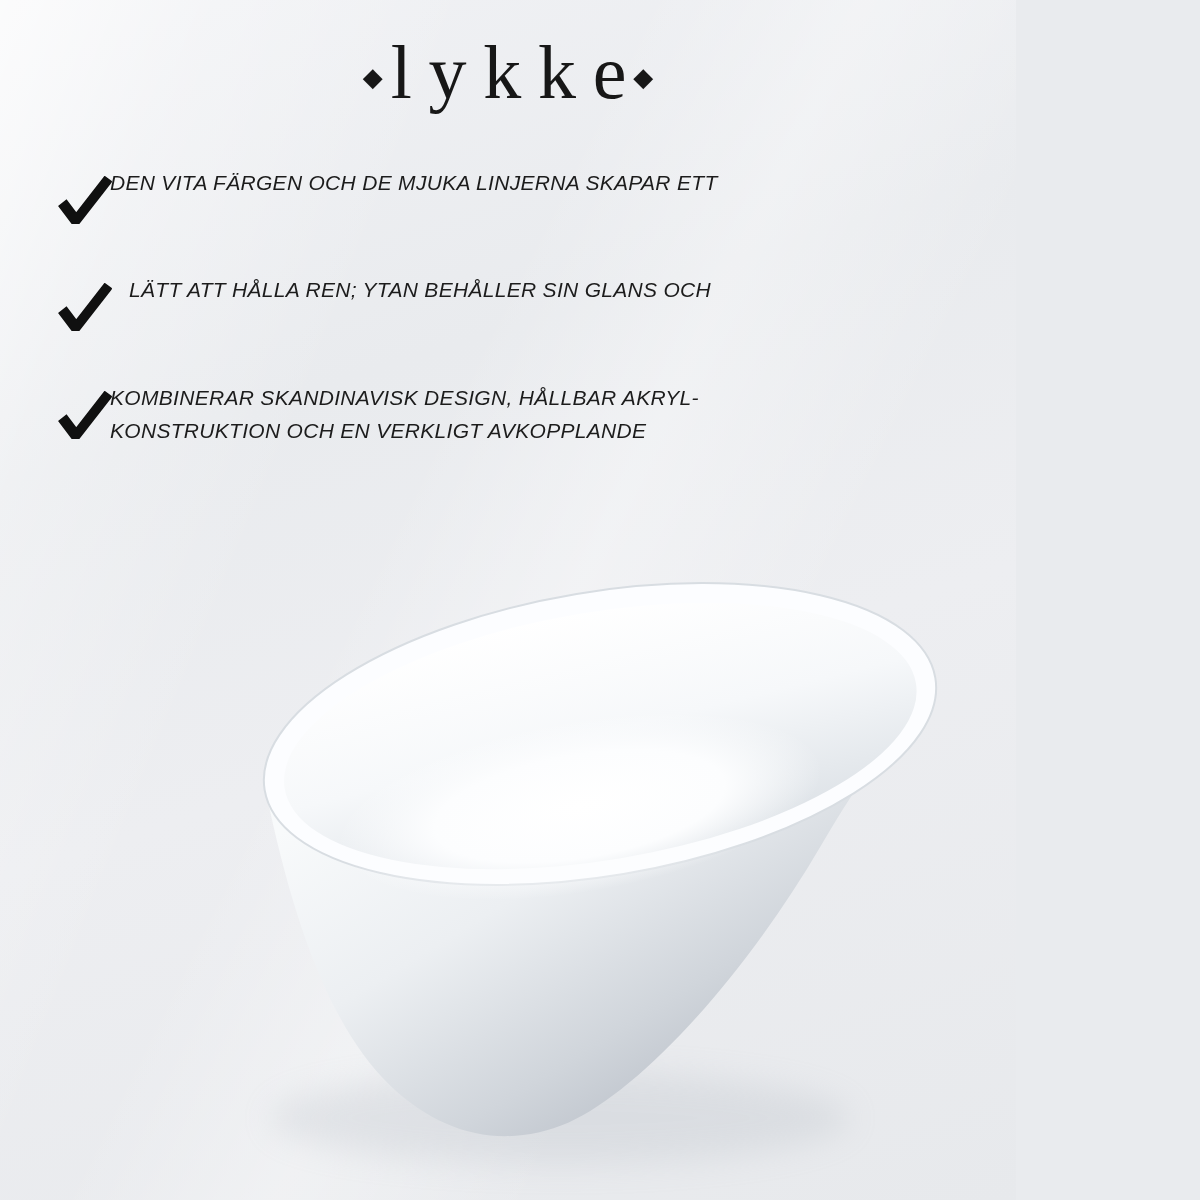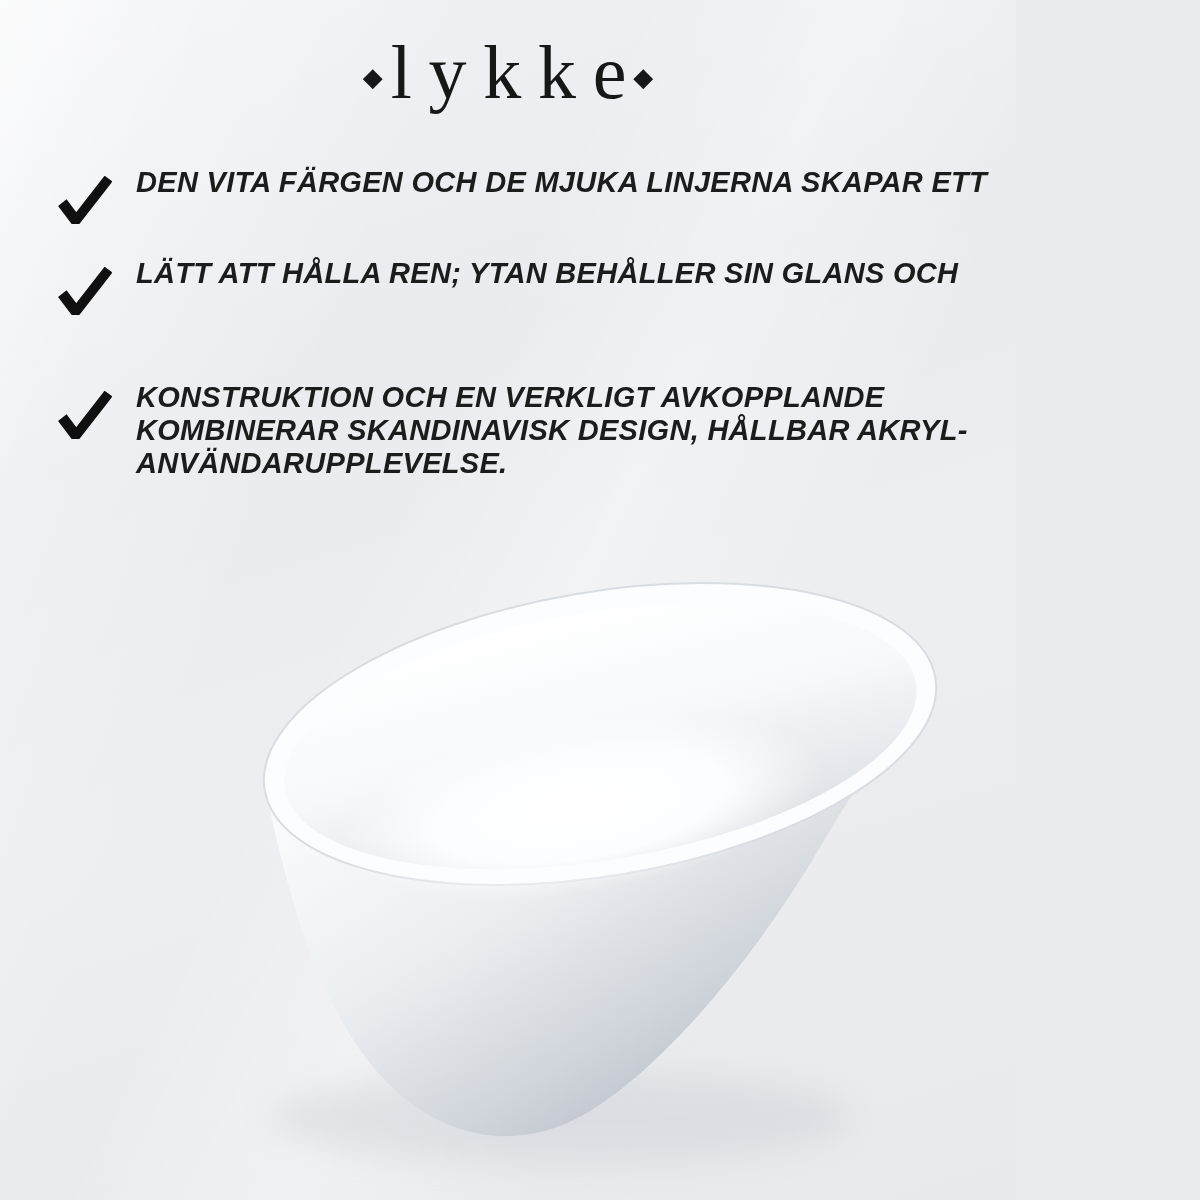"DEN VITA FÄRGEN OCH DE" .feature-text { font-size: 29px -> 21px; font-weight: bold -> normal; margin-left: 26px -> none }
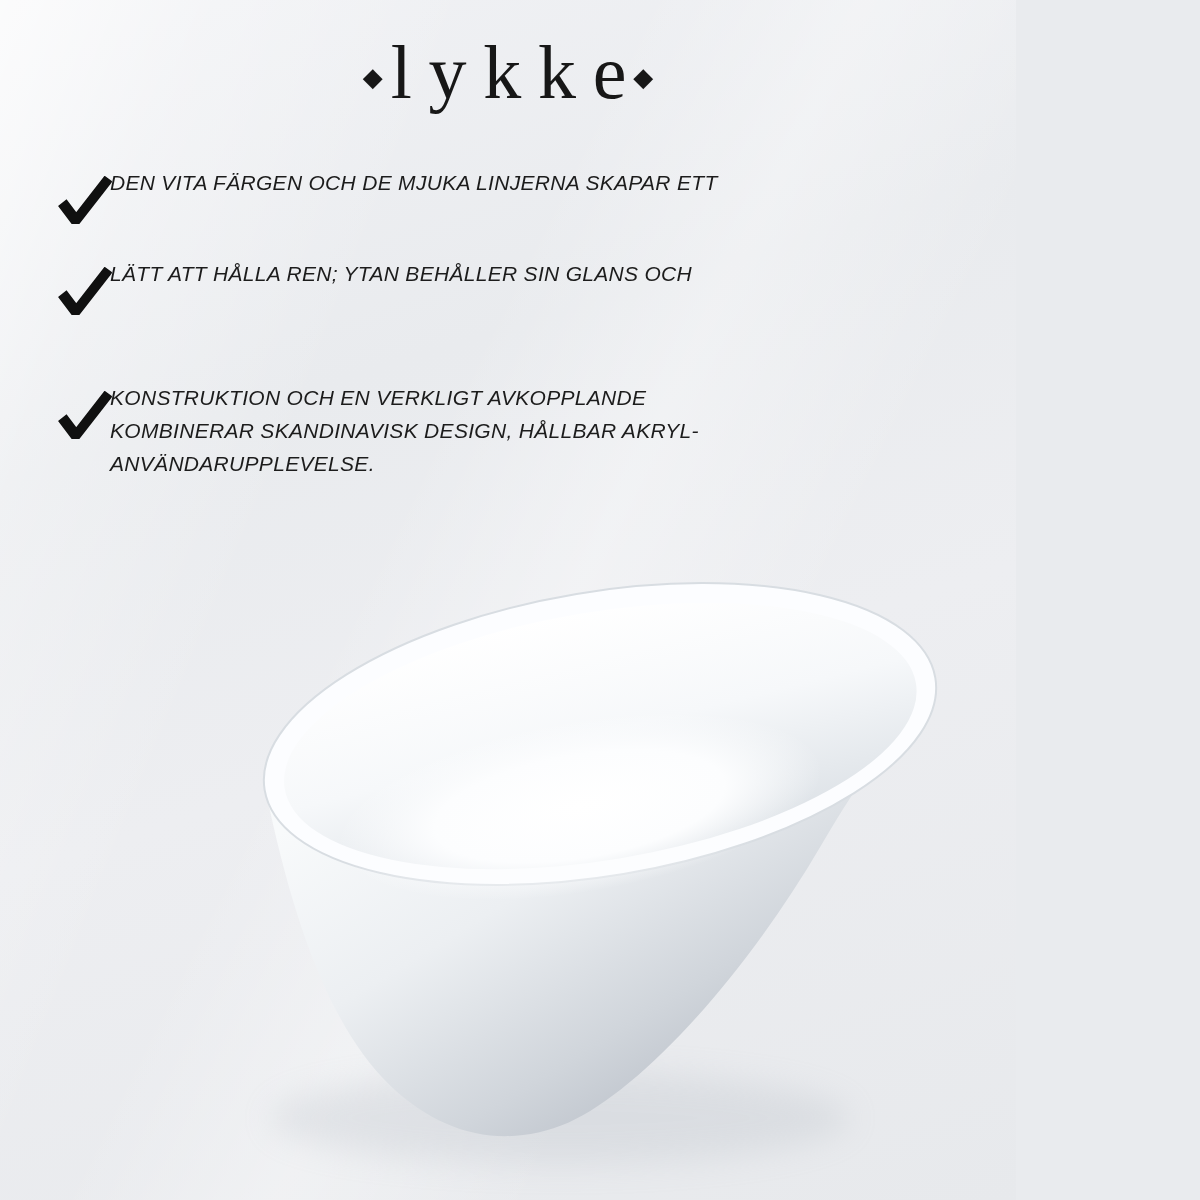"LÄTT ATT HÅLLA REN; YTAN" .feature-2 { gap: none -> 19px; top: 257px -> 273px }
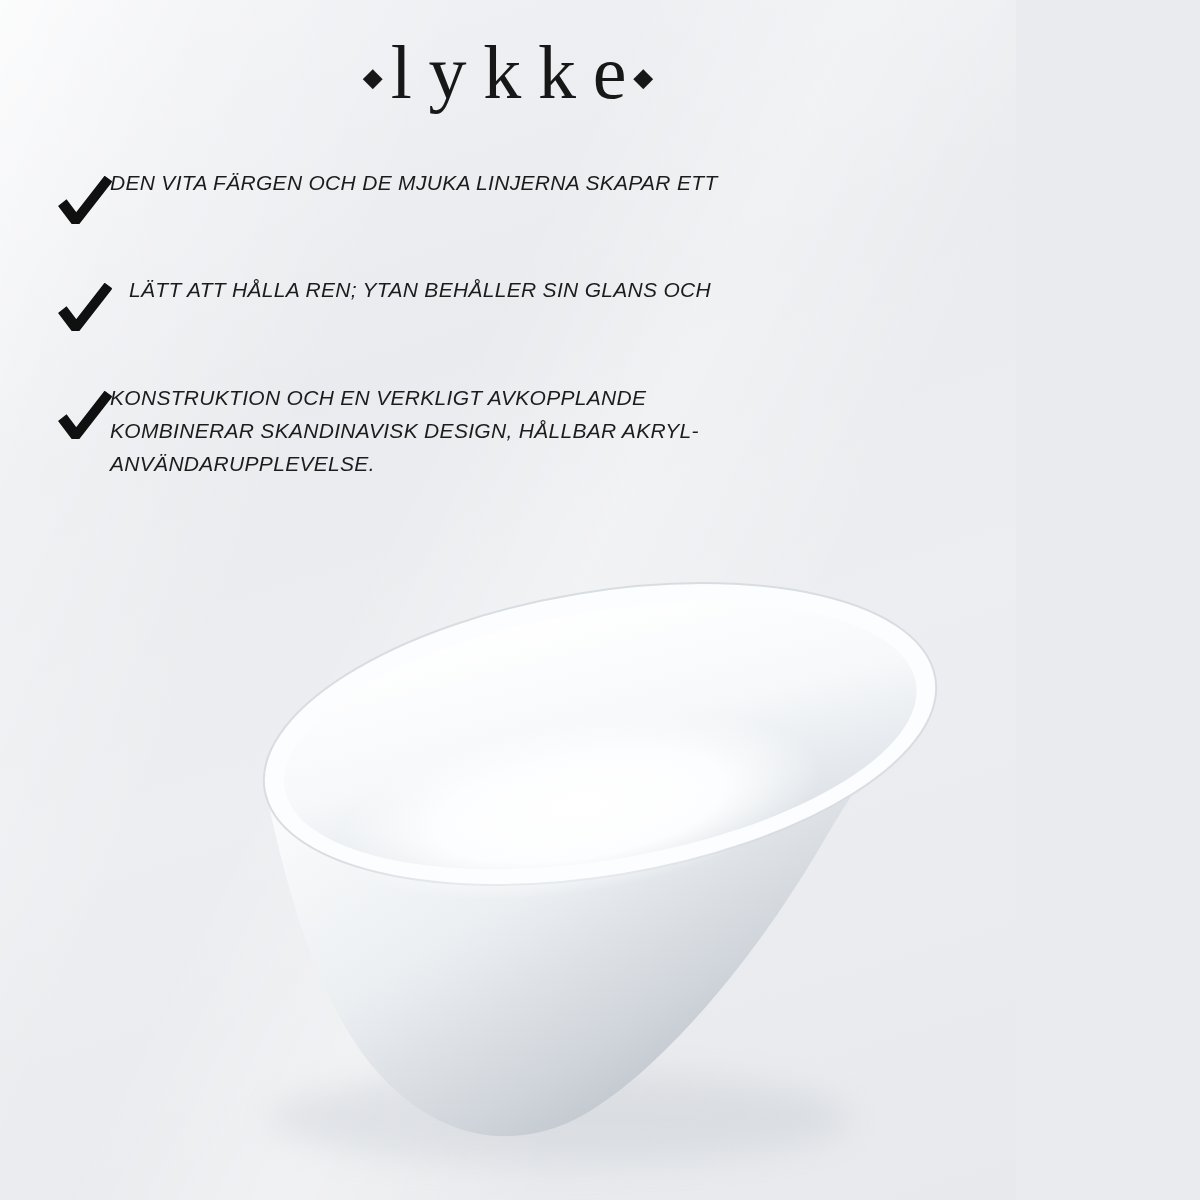"KONSTRUKTION OCH EN VERKLIGT AVKOPPLANDE" div.line { order: before "KOMBINERAR SKANDINAVISK DESIGN, HÅLLBAR" -> after "KOMBINERAR SKANDINAVISK DESIGN, HÅLLBAR" }
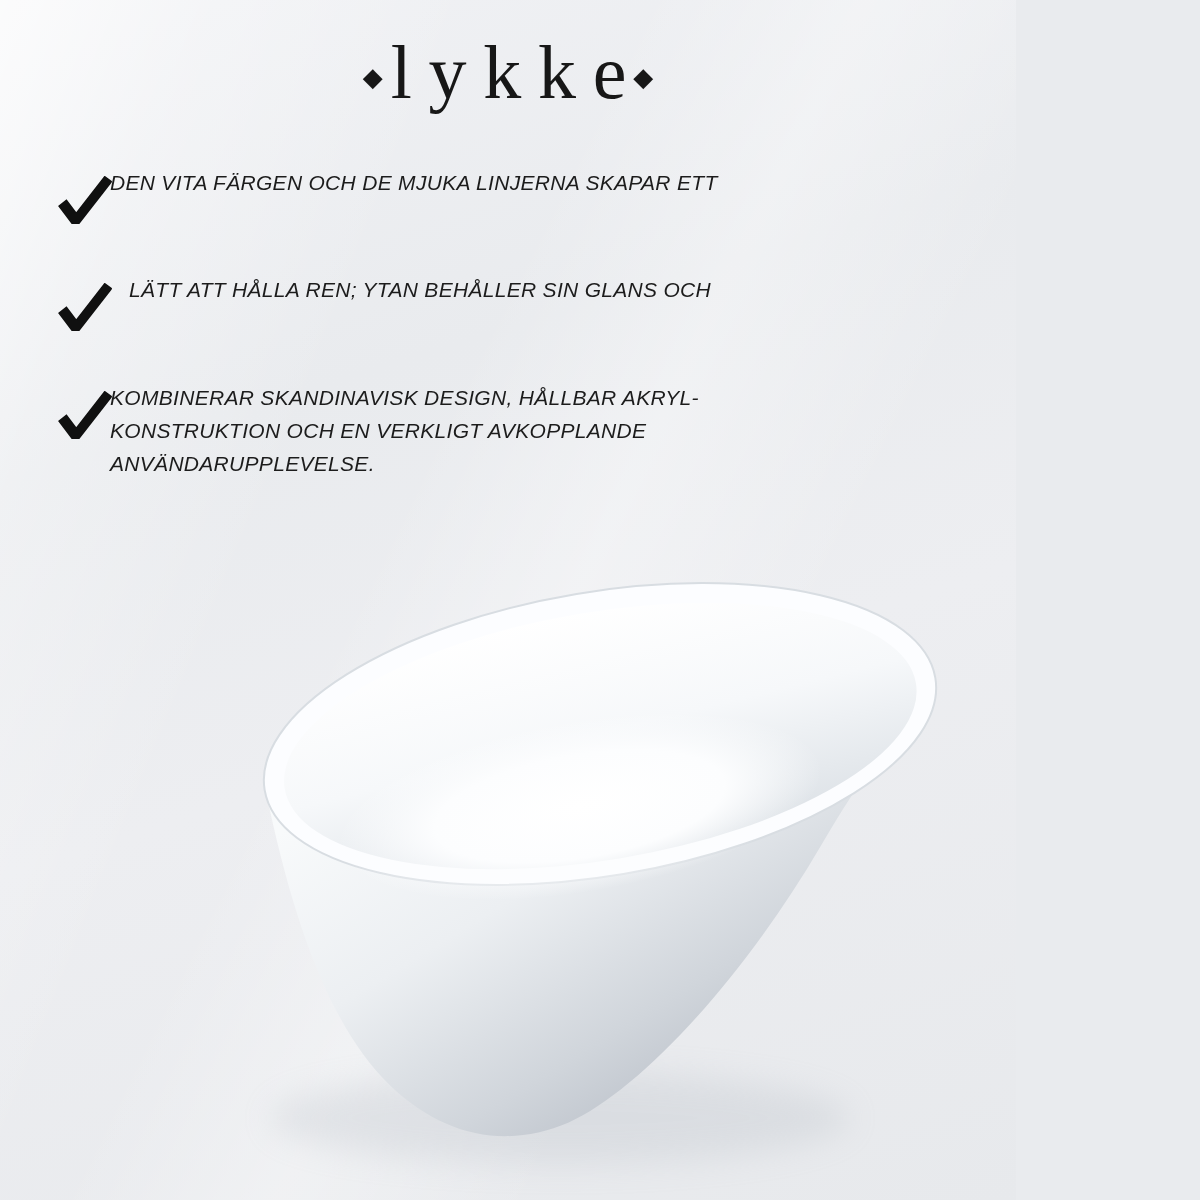"ANVÄNDARUPPLEVELSE." div.line { html: <div>ANVÄNDARUPPLEVELSE.</div> -> none }
